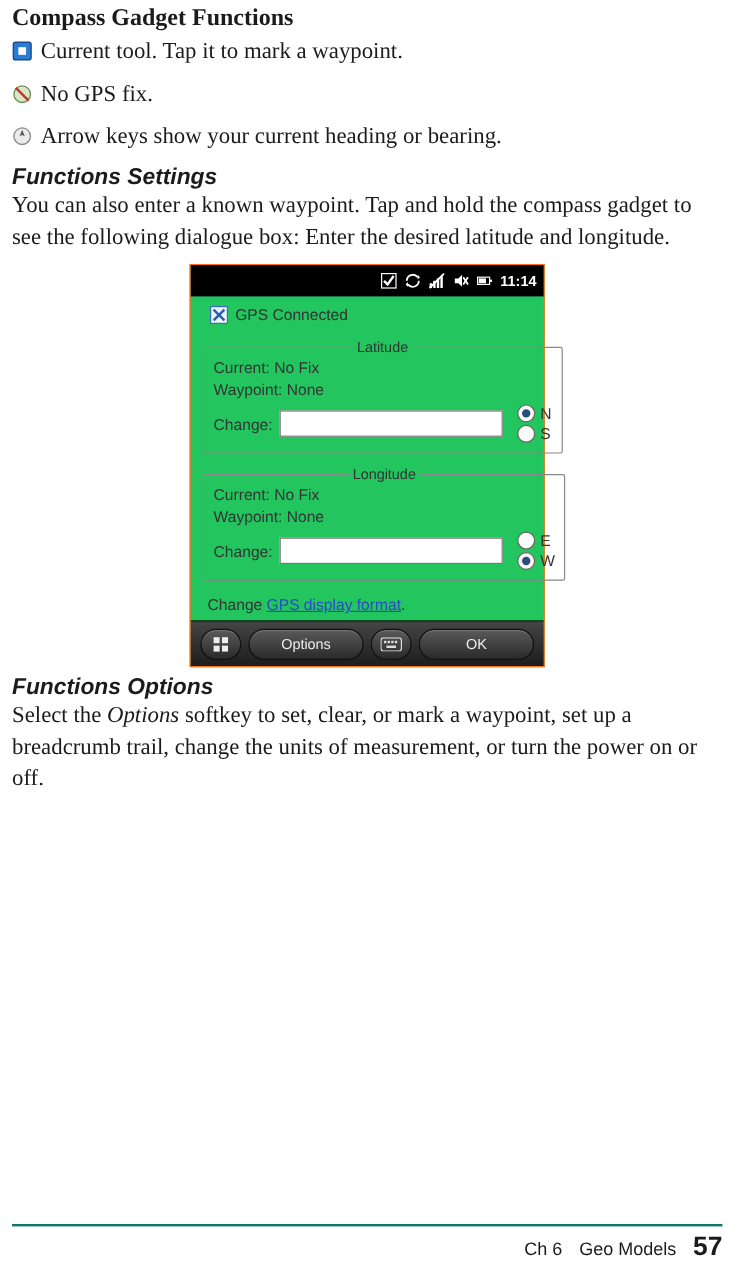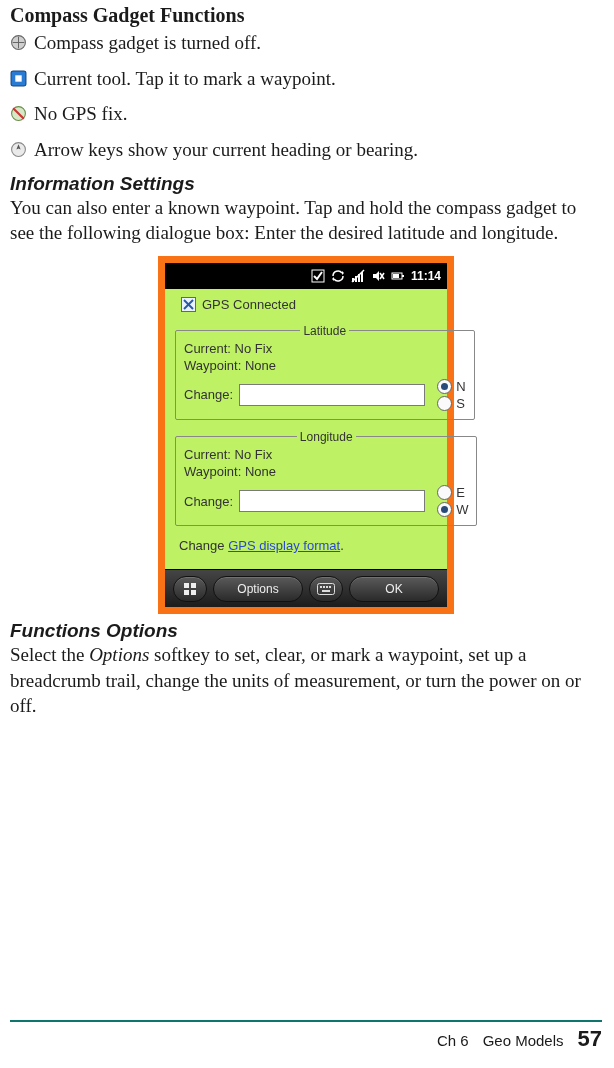"Compass gadget is turned off." div.row { html: <div> <span> <svg> <circle></circle> <line></line> <line></line> </svg> </span> <span>Compass gadget is turned off.</span> </div> -> none }
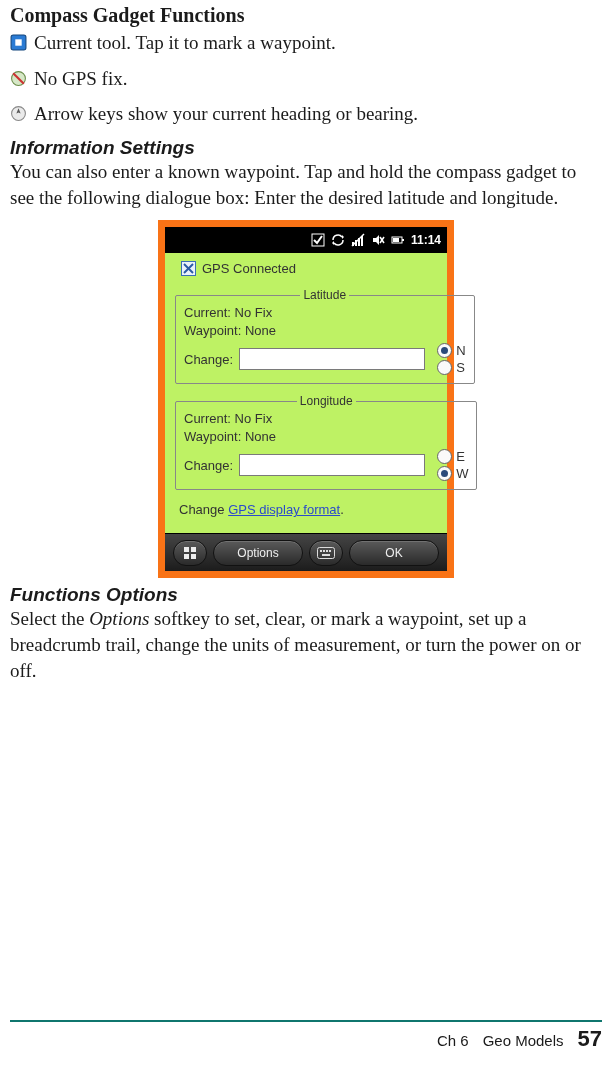"Information Settings" h3.sub { text: Information -> Functions }
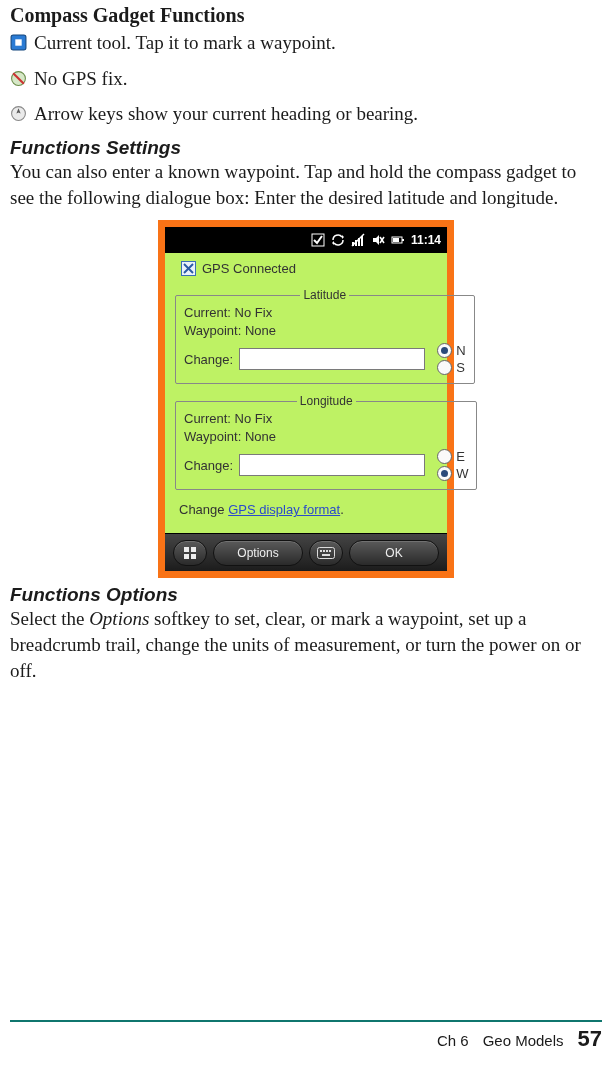"11:14" .device { background: #bef264 -> #22c55e; border: 7px solid #f97316 -> 1px solid #f97316 }
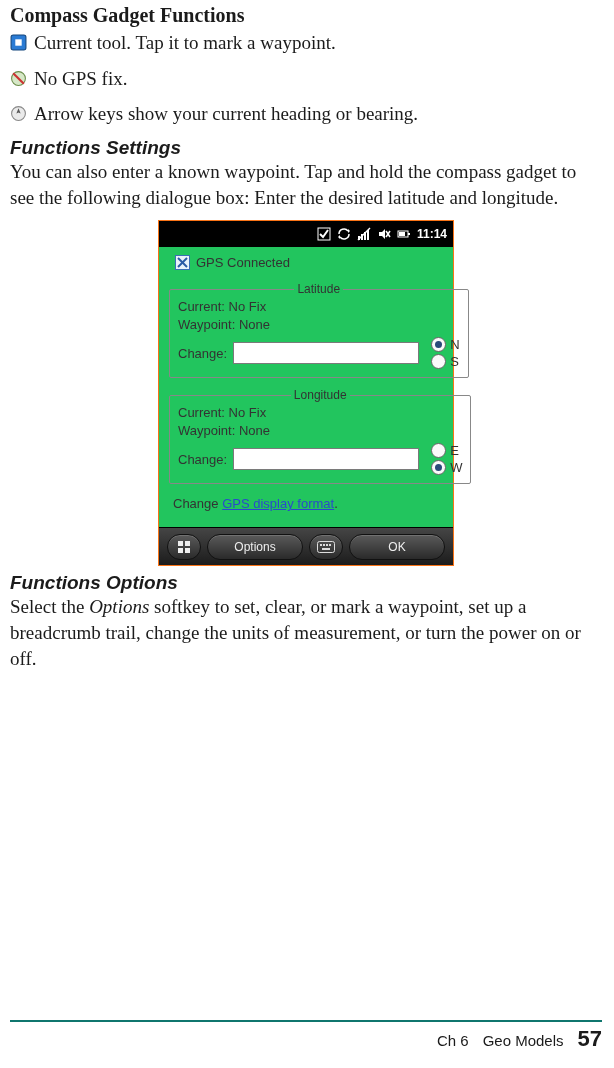"Change GPS display format." .change-format { padding: 2px 0 16px 4px -> 2px 0 6px 4px }
